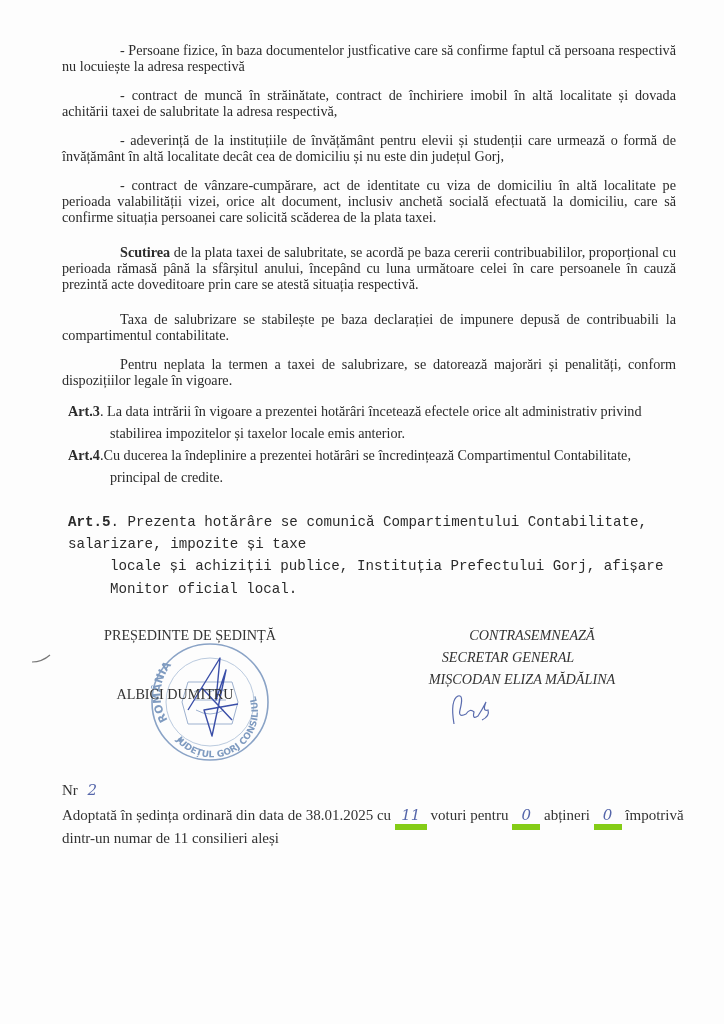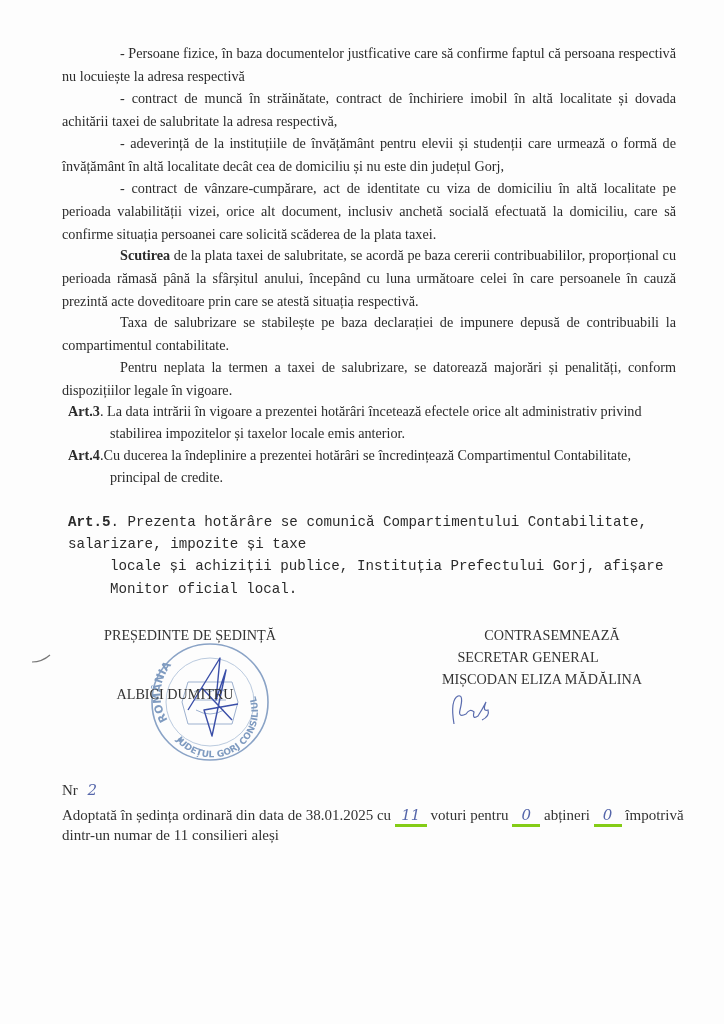"- Persoane fizice, în baza" .p { line-height: 23px -> 16px }
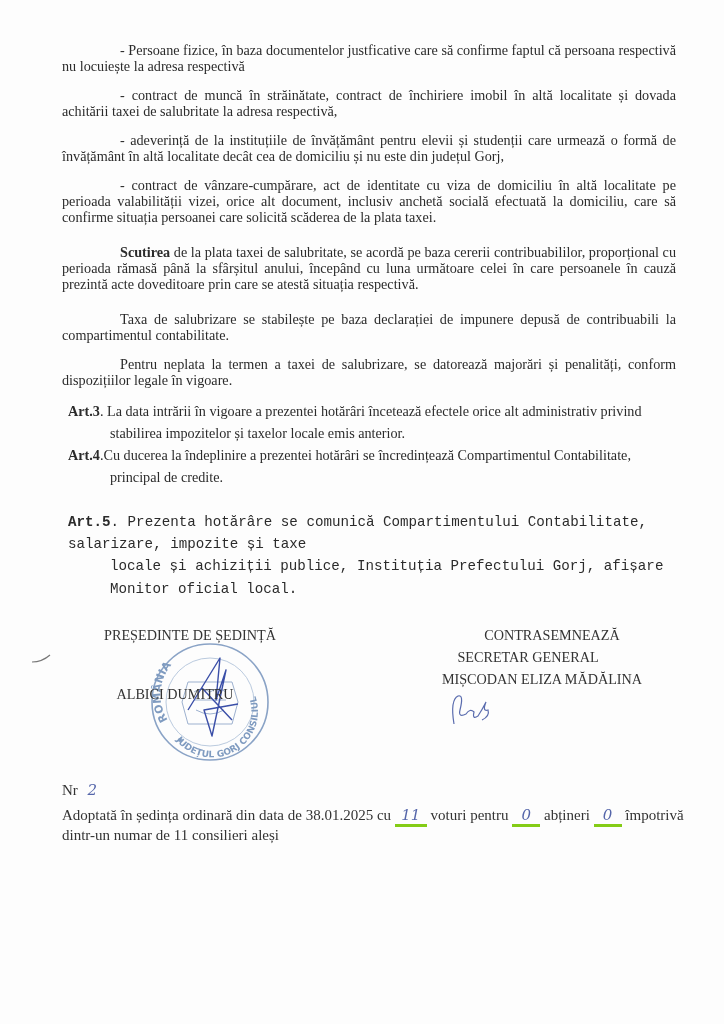"CONTRASEMNEAZĂ" div.sig { font-style: none -> italic; left: 407px -> 387px }
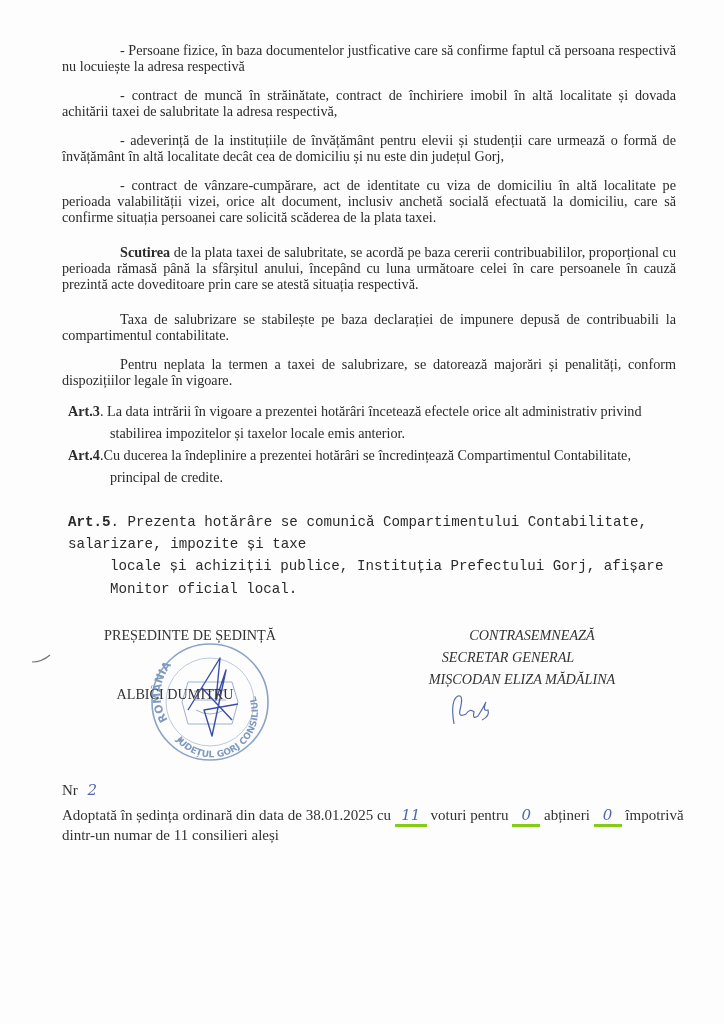"11" .blank { border-bottom: 3px solid #84cc16 -> 6px solid #84cc16 }
